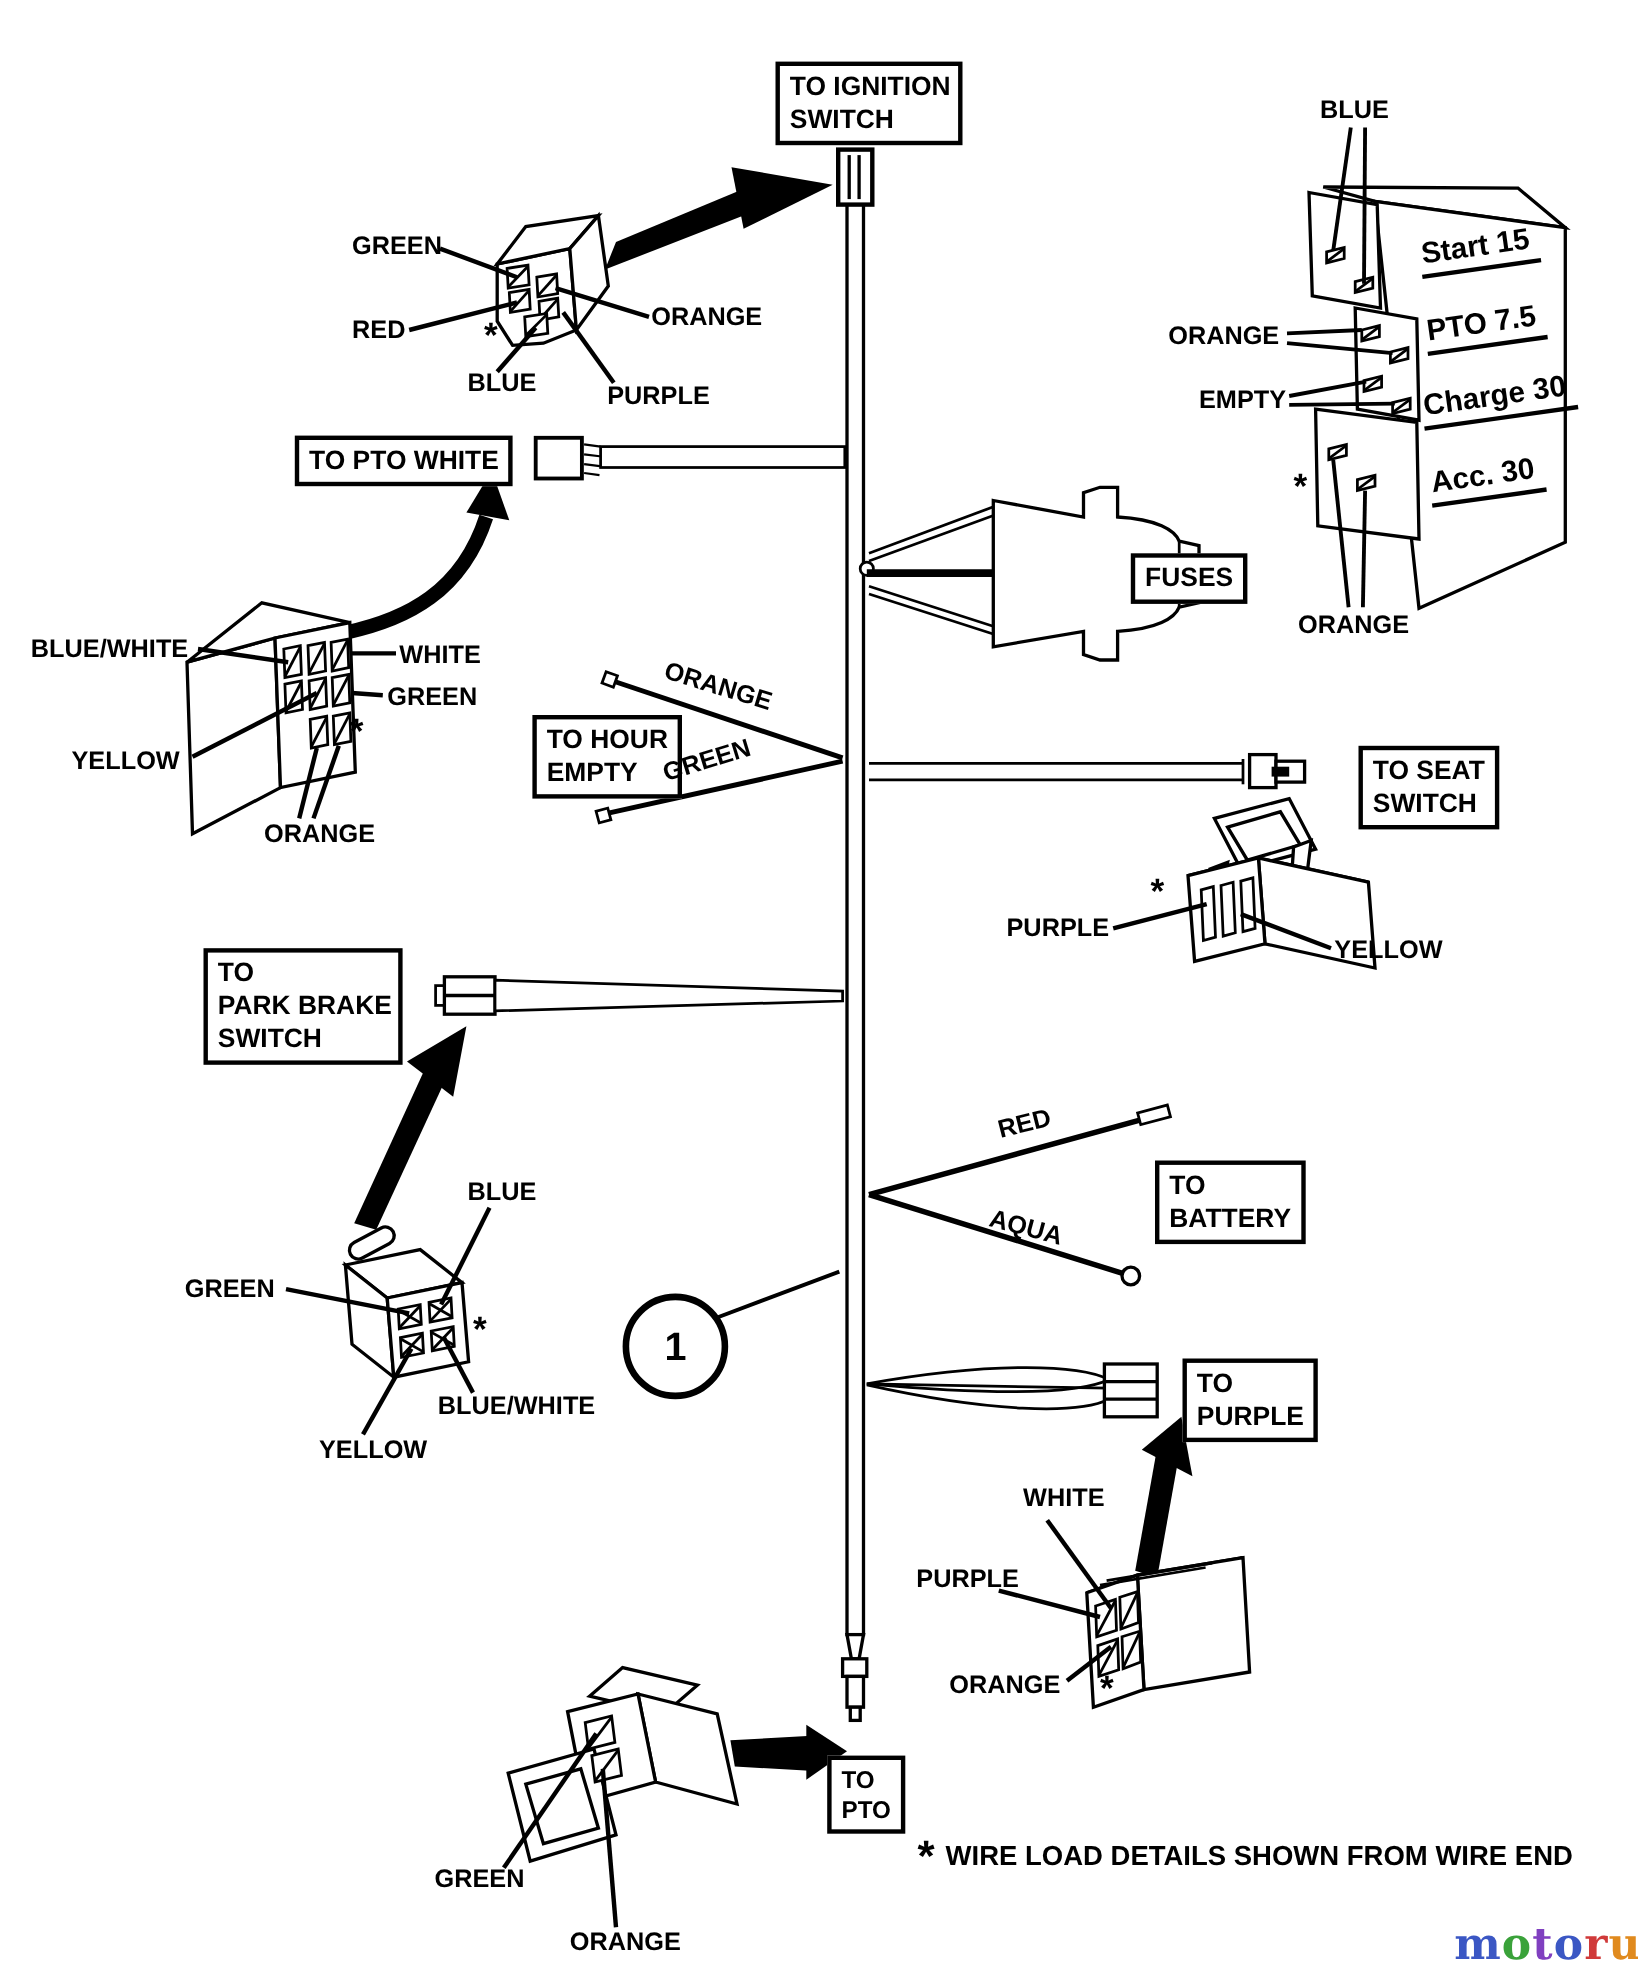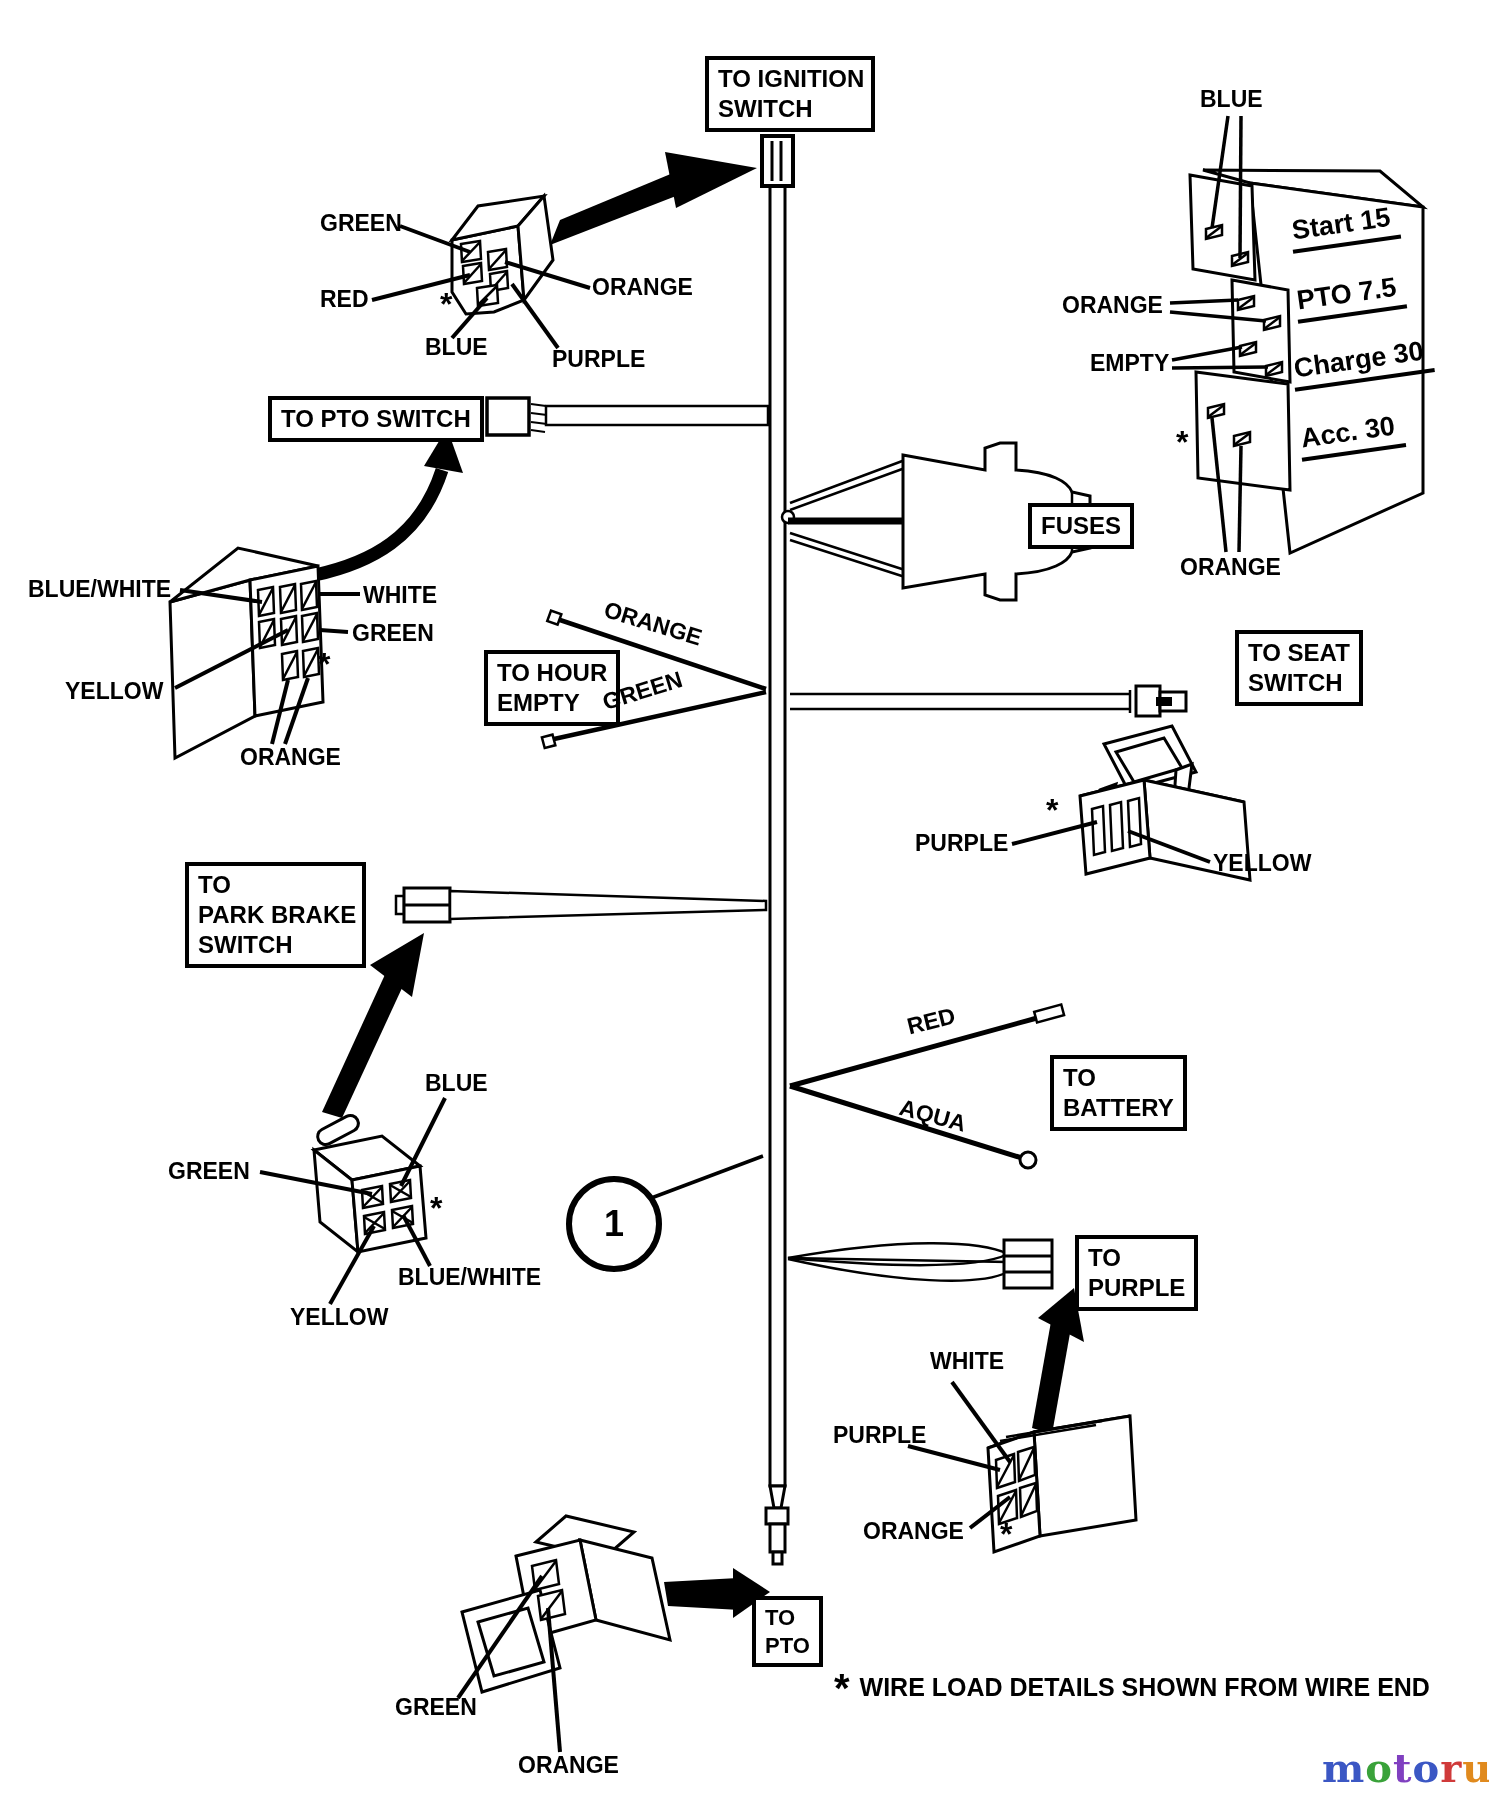"TO PTO SWITCH" span.bl { text: SWITCH -> WHITE }
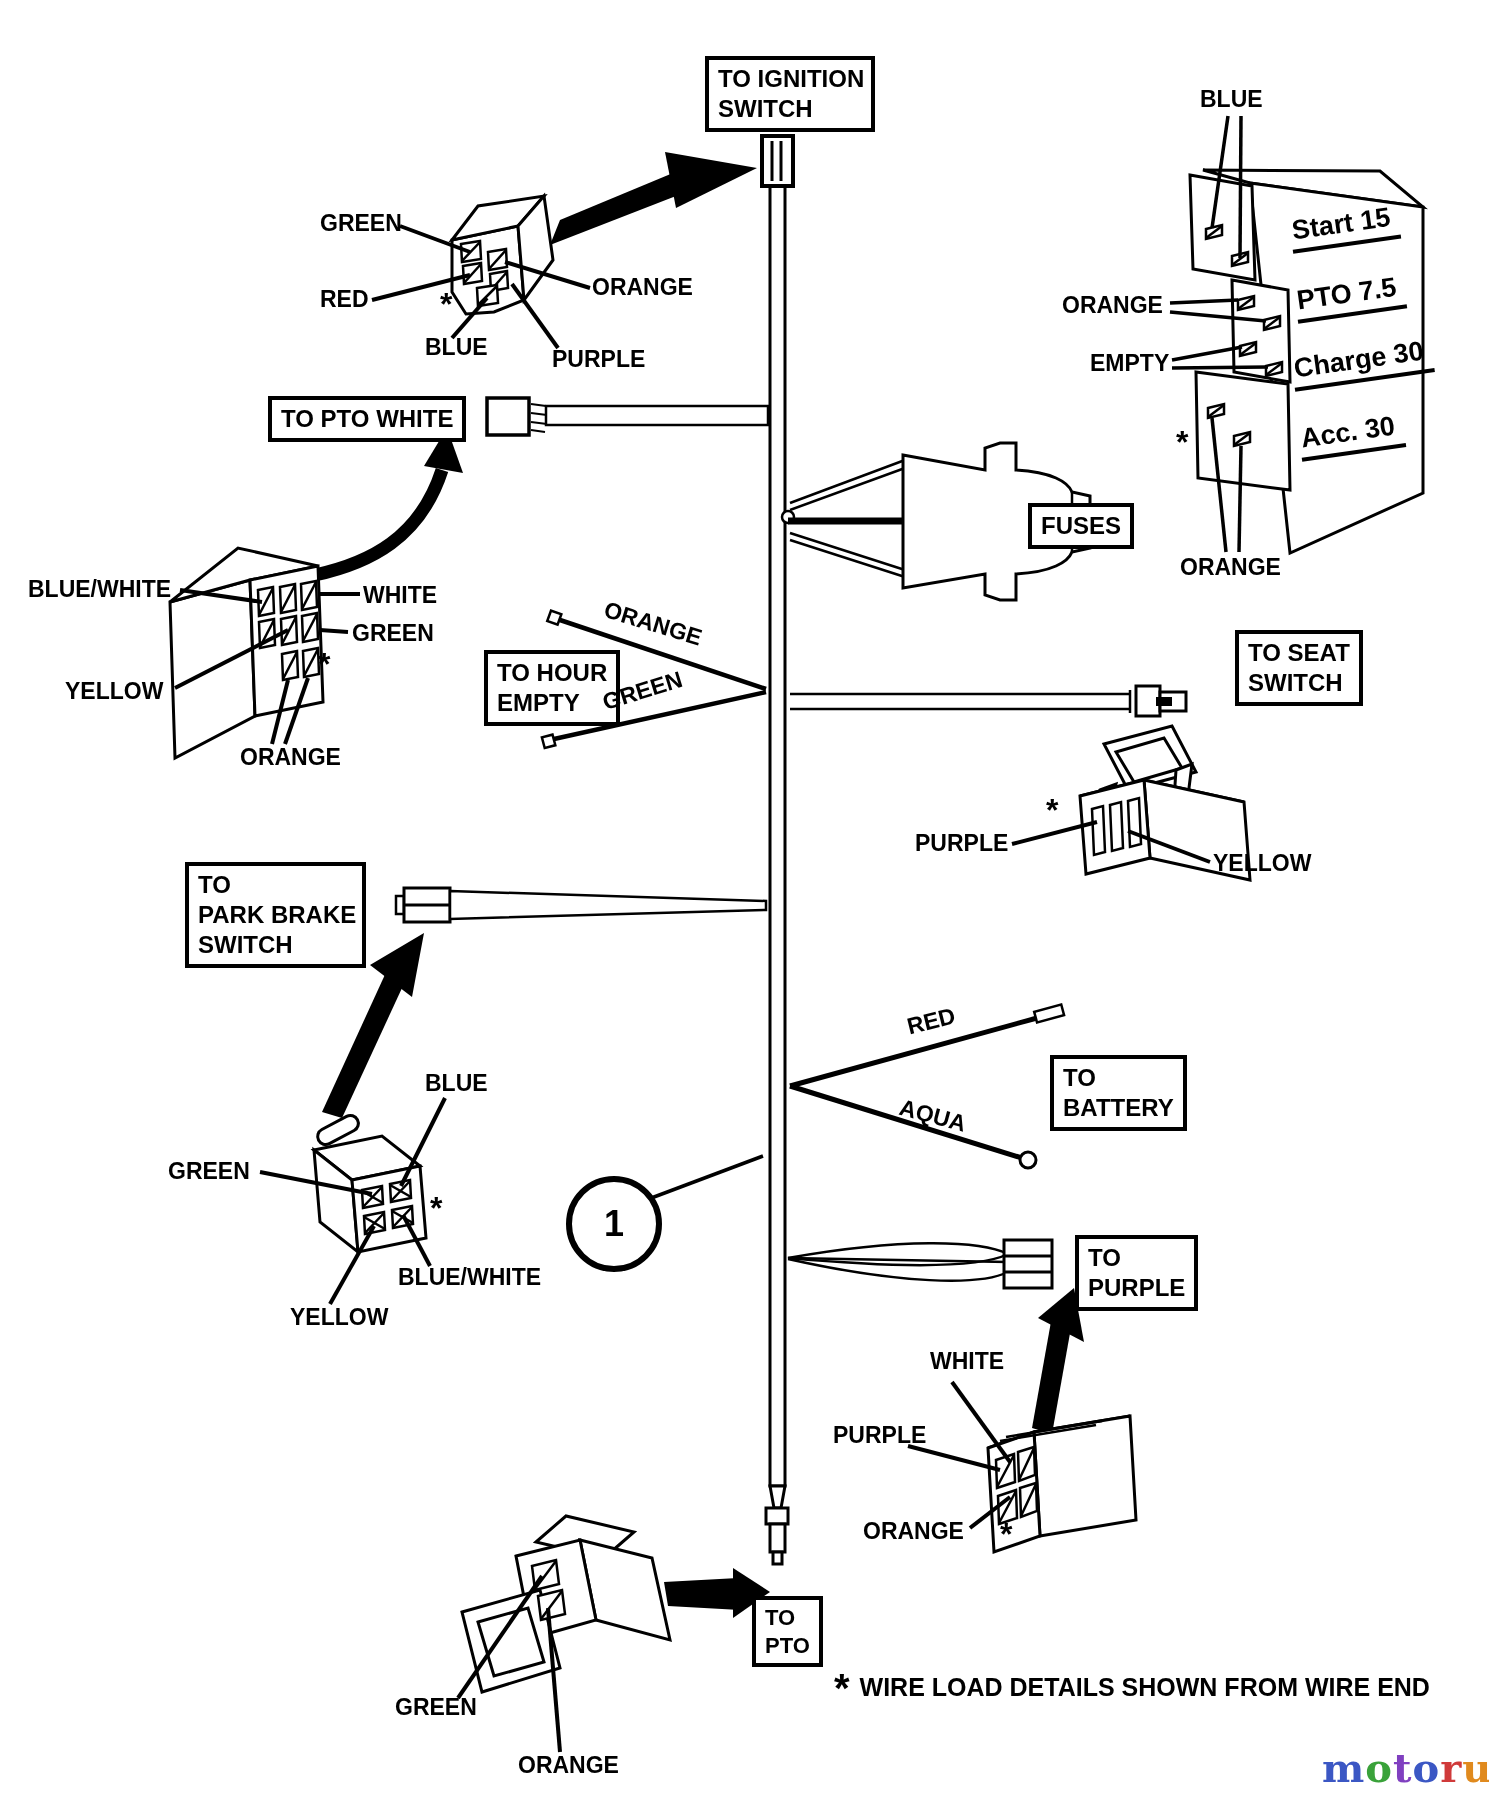"TO SEAT" div.box { top: 630px -> 678px }
